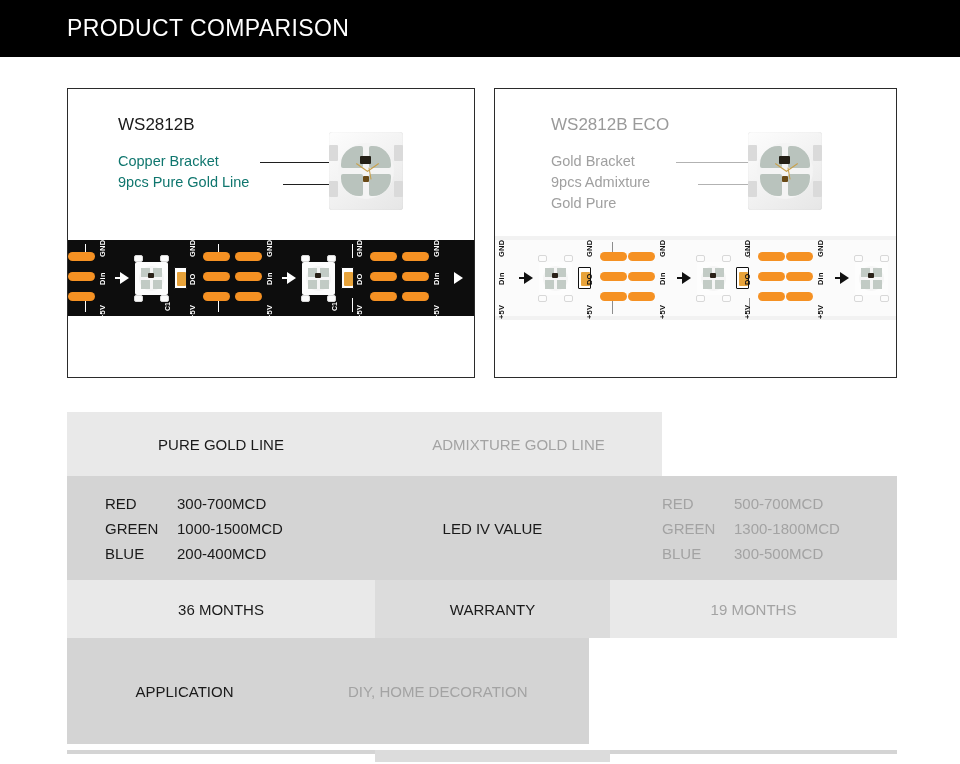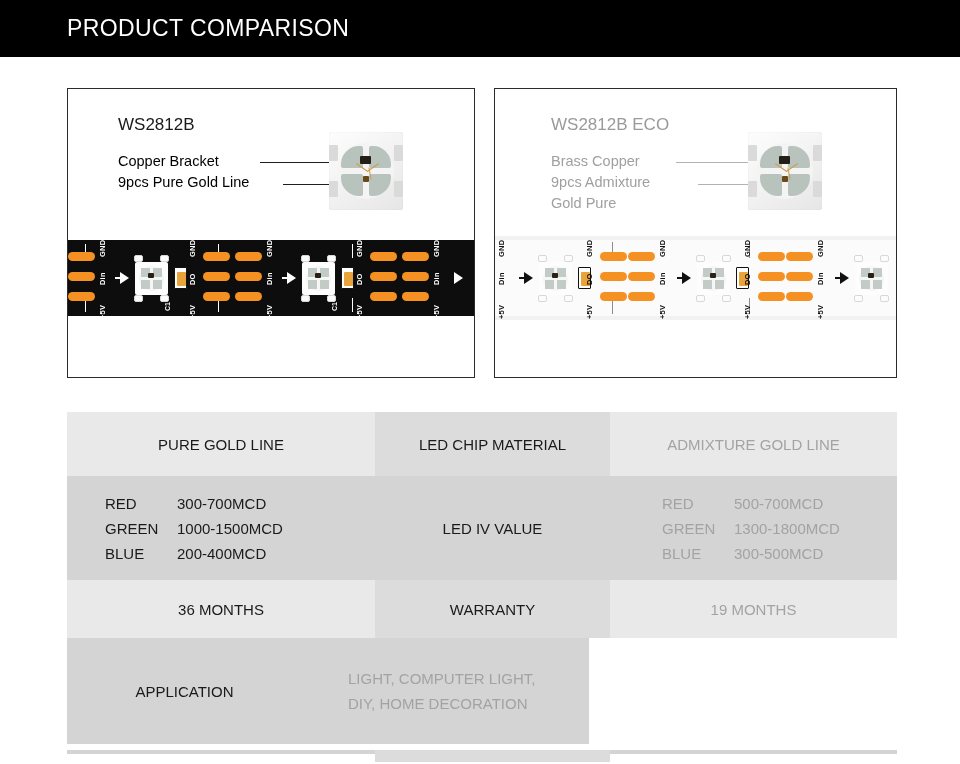"Copper Bracket" .callouts { color: #000000 -> #0f766e }
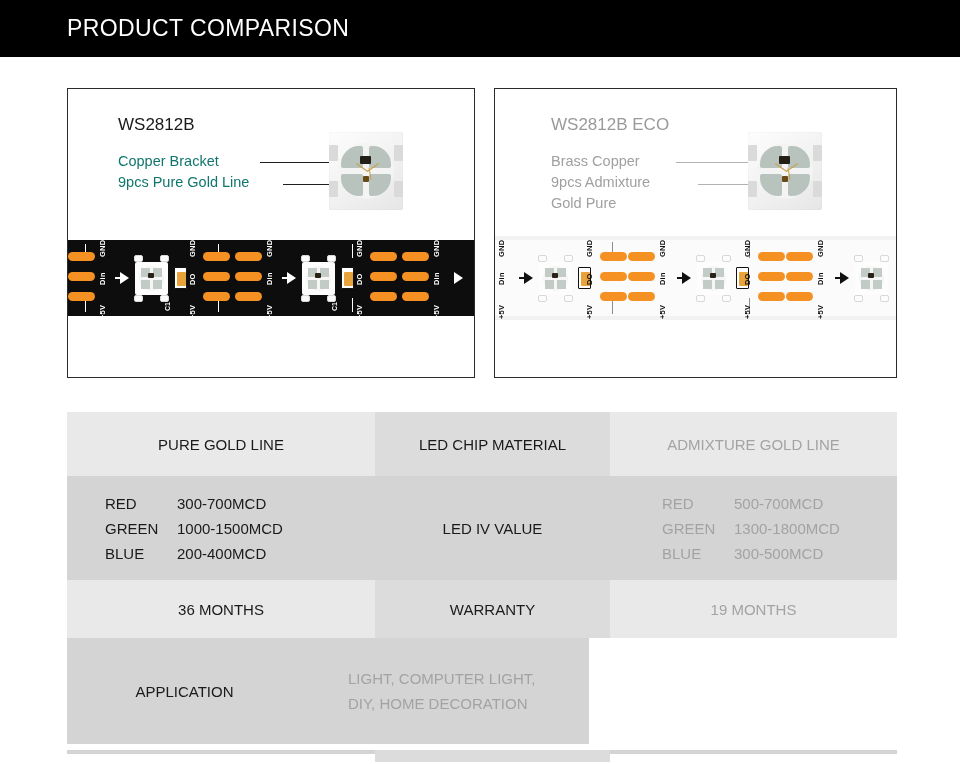"Brass Copper" div.callout-row { text: Brass Copper -> Gold Bracket }
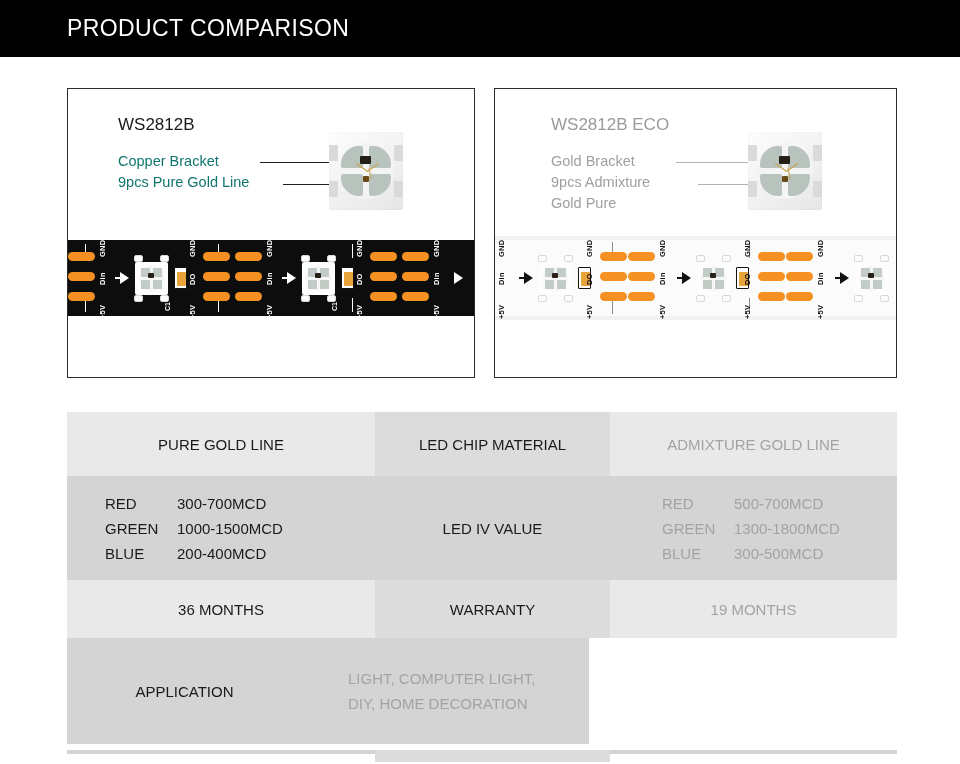"LED CHIP MATERIAL" div.tcell { html: <div> <div>LED CHIP MATERIAL</div> </div> -> none }
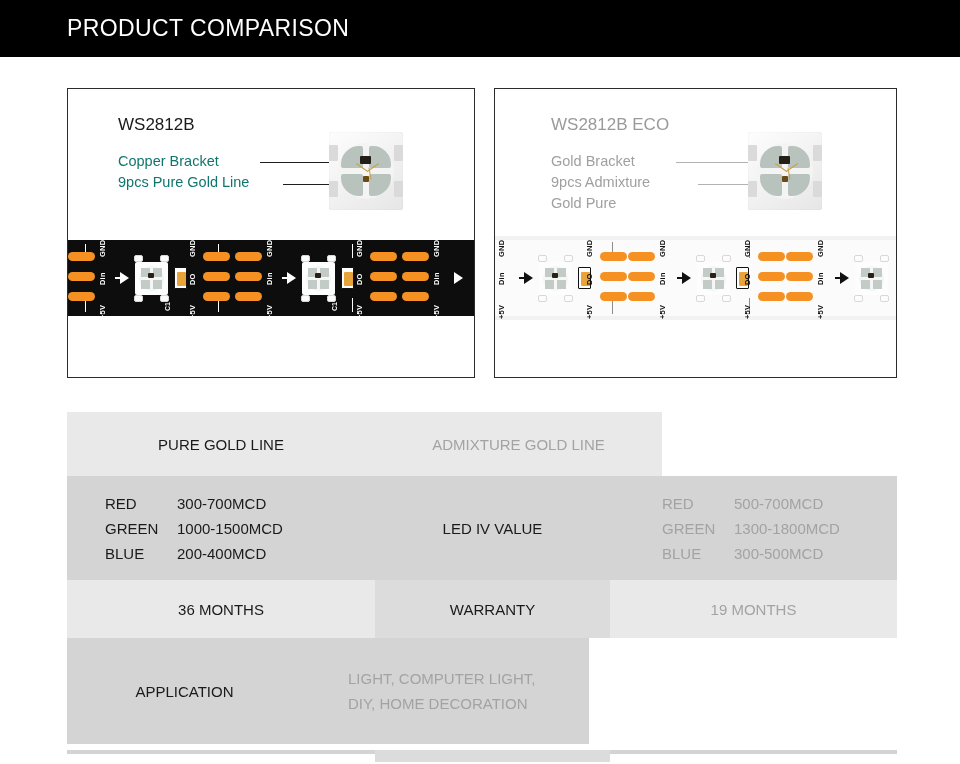"LIGHT, COMPUTER LIGHT," div.cell-text { html: <div>LIGHT, COMPUTER LIGHT,</div> -> none }
